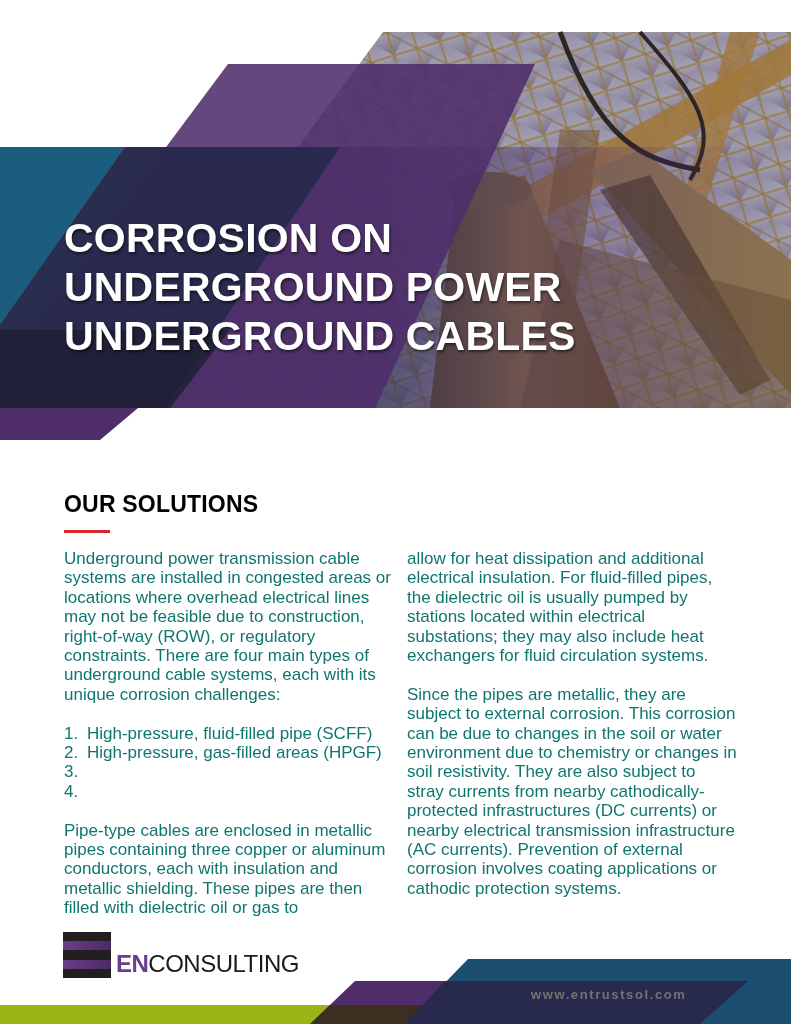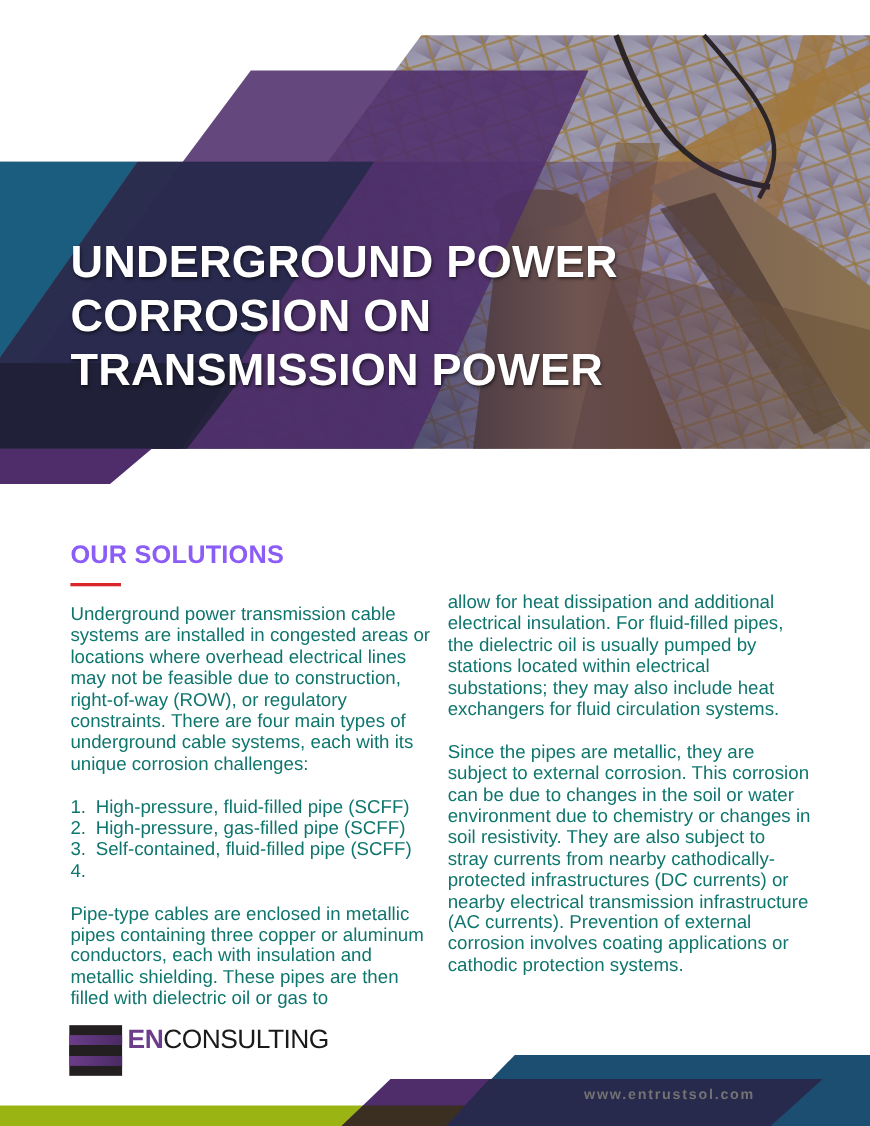"UNDERGROUND POWER" span { order: before "CORROSION ON" -> after "CORROSION ON" }
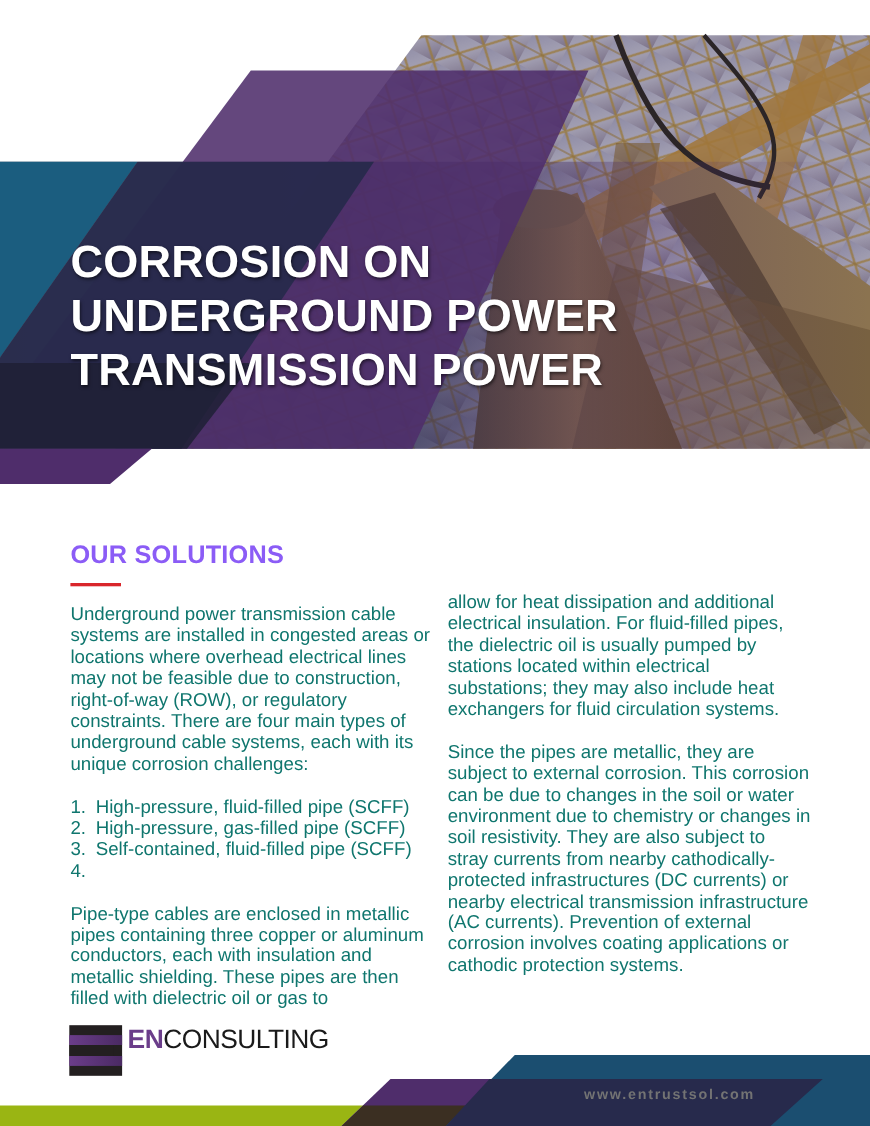"TRANSMISSION POWER" span { text: TRANSMISSION POWER -> UNDERGROUND CABLES }
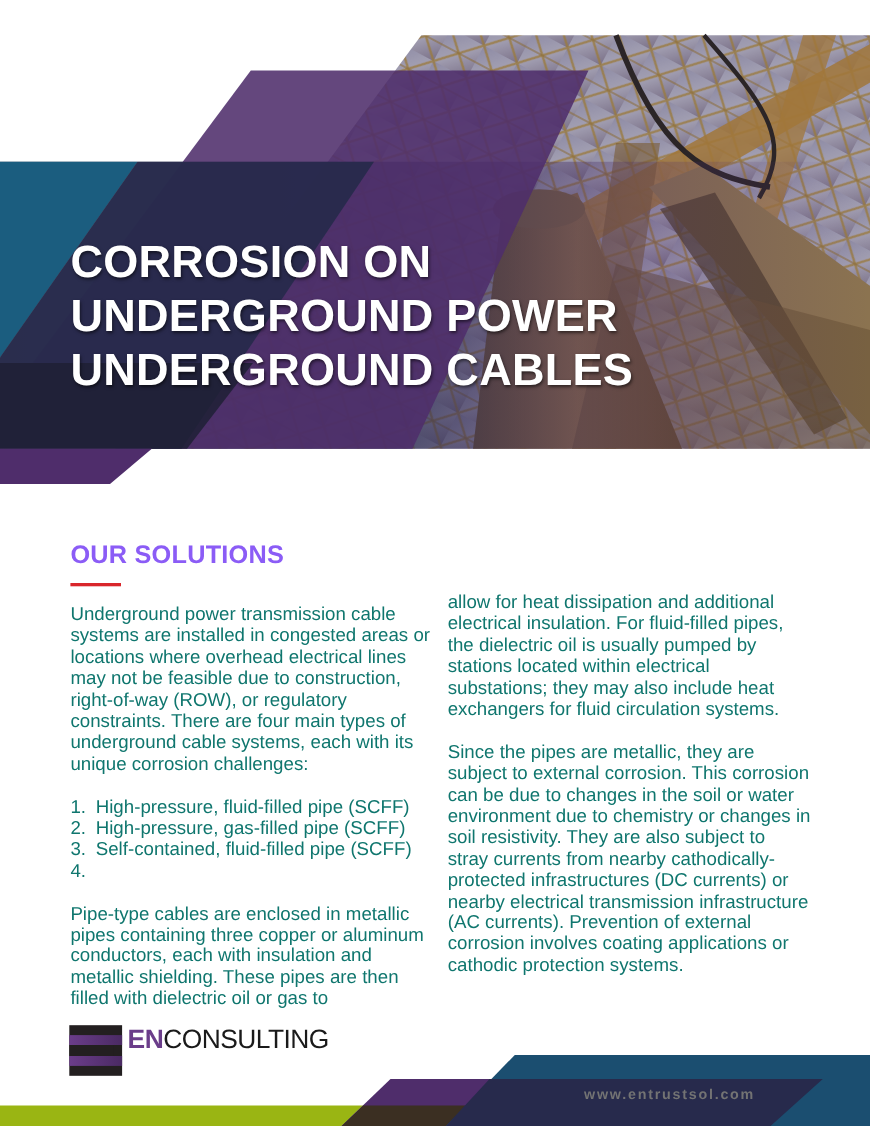"OUR SOLUTIONS" .section-heading { color: #8b5cf6 -> #000000 }
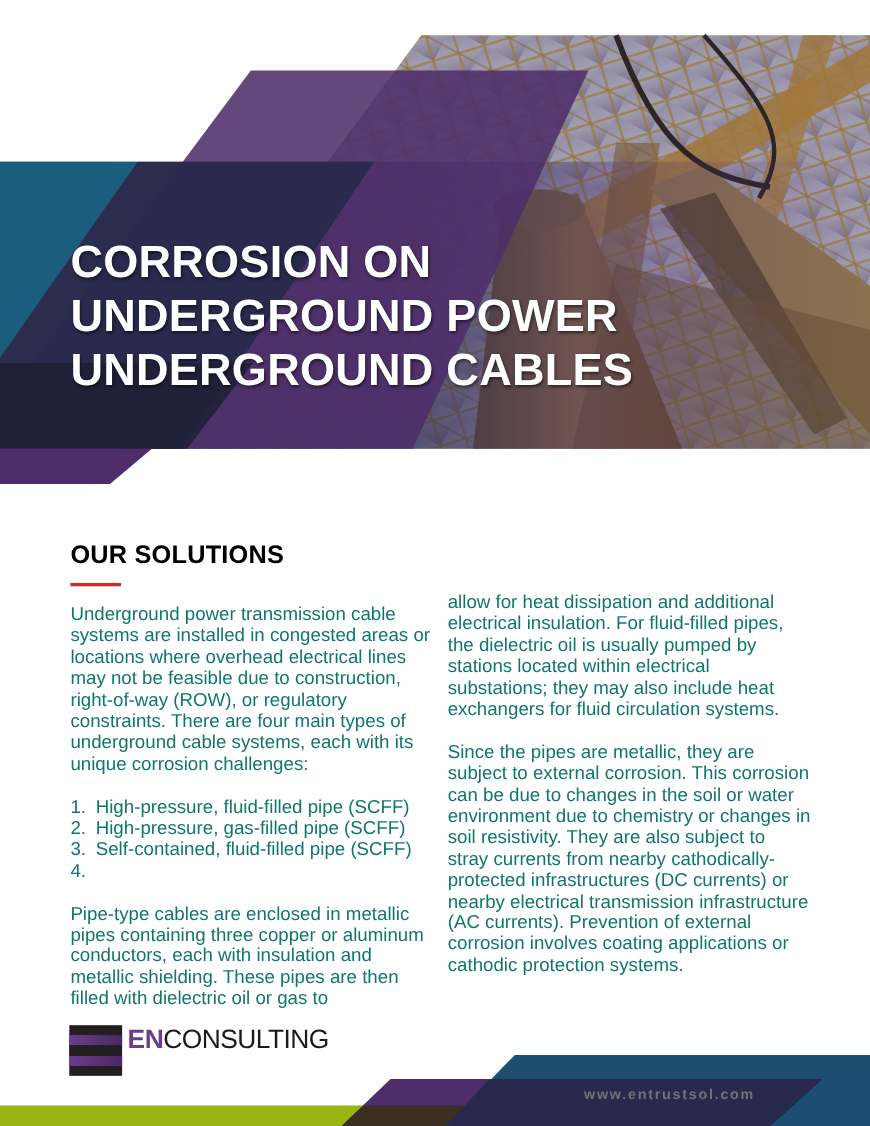"allow for heat dissipation and" .col-right { top: 538px -> 549px }
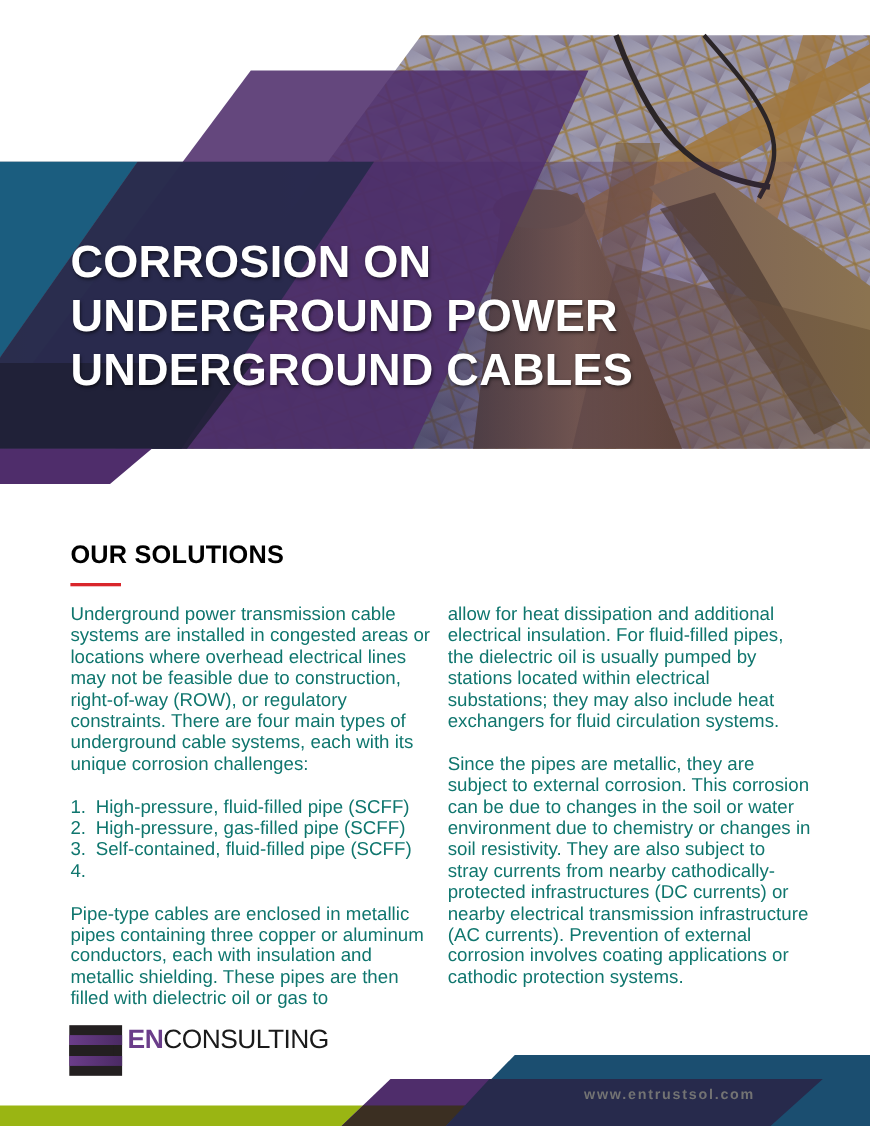"High-pressure, gas-filled pipe (SCFF)" span { text: pipe (SCFF -> areas (HPGF }
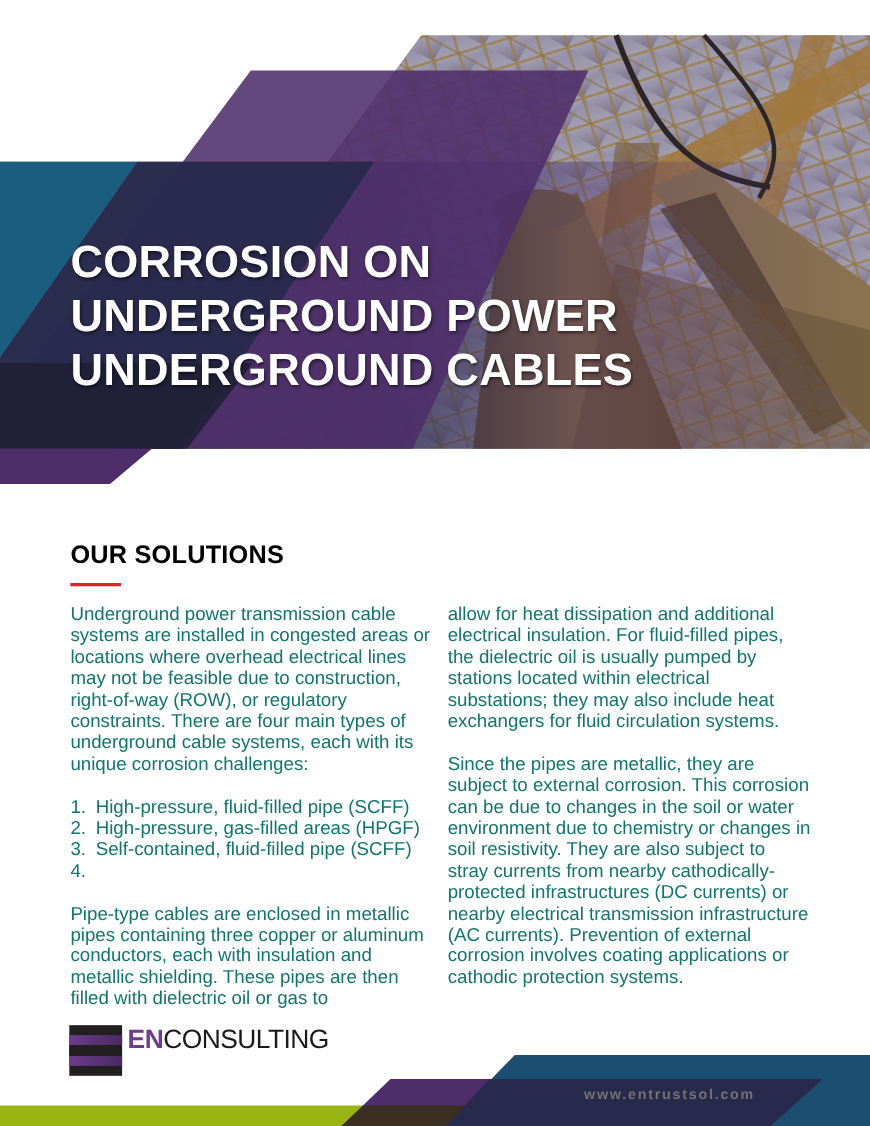"Self-contained, fluid-filled pipe (SCFF)" span { html: <span>Self-contained, fluid-filled pipe (SCFF)</span> -> none }
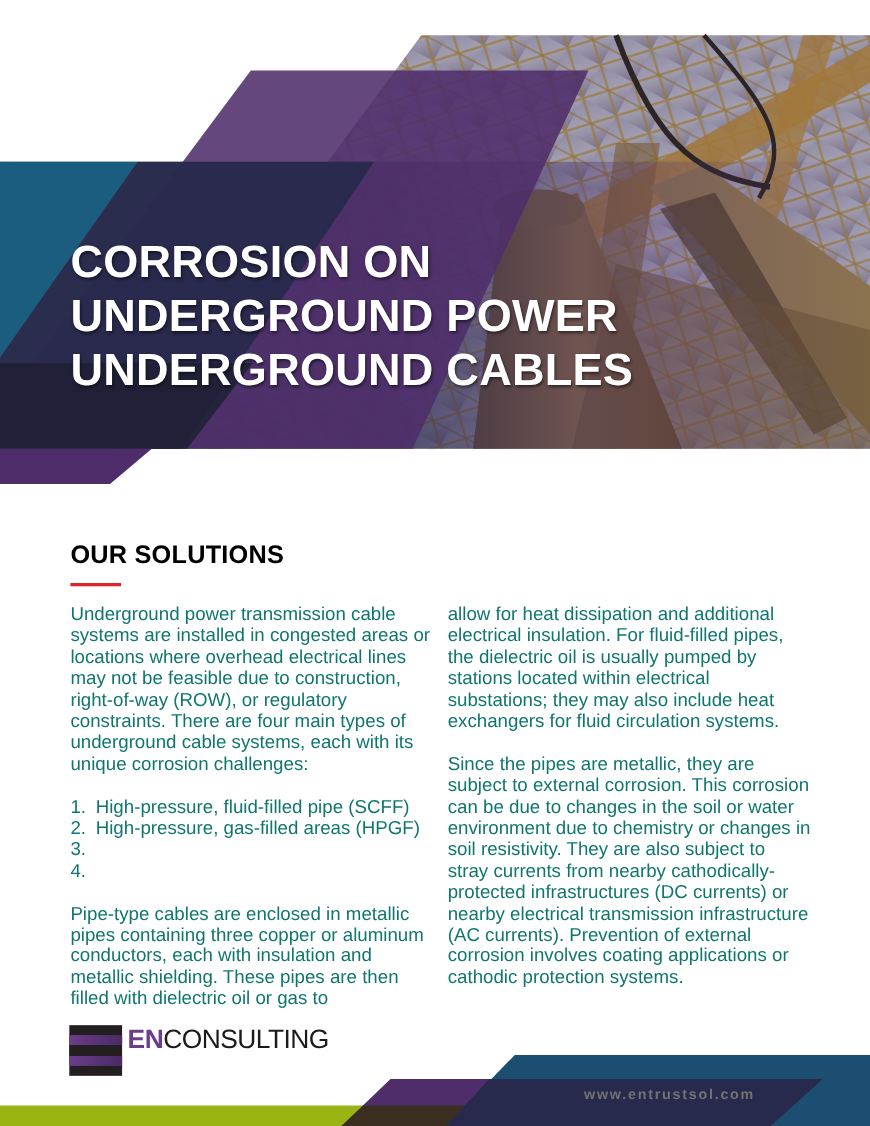"ENCONSULTING" .logo { align-items: flex-start -> flex-end }
